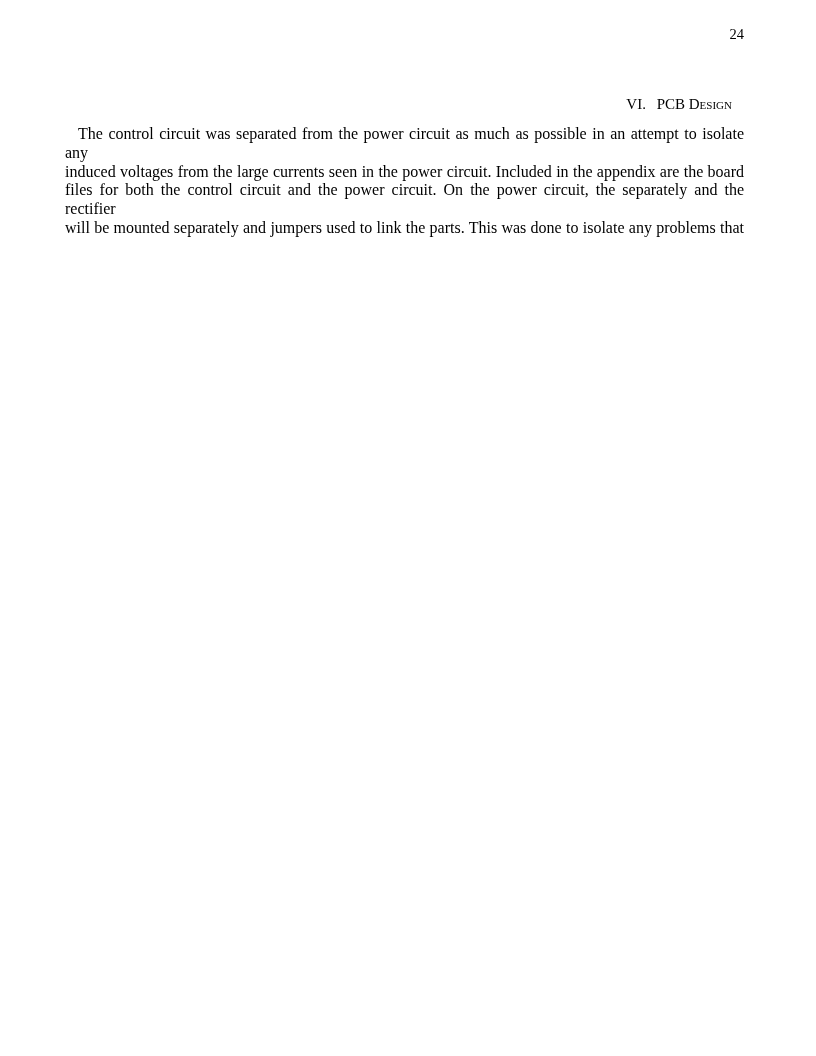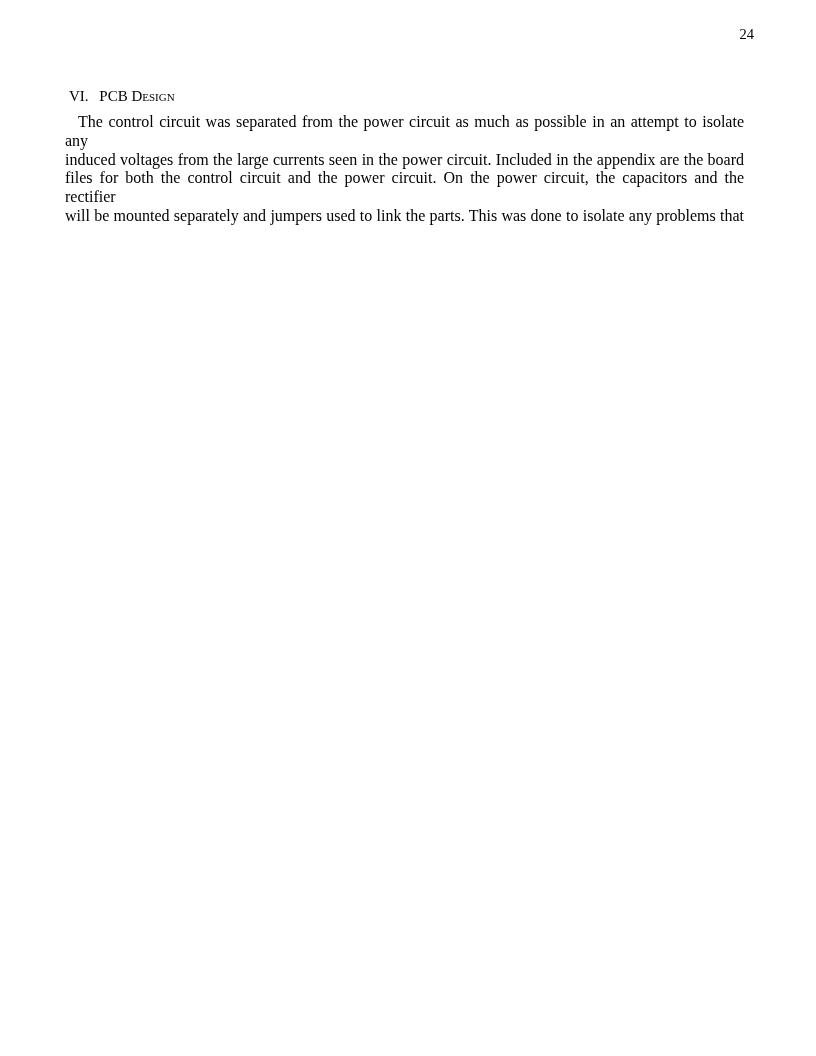"24" .page-number { right: 62px -> 72px }
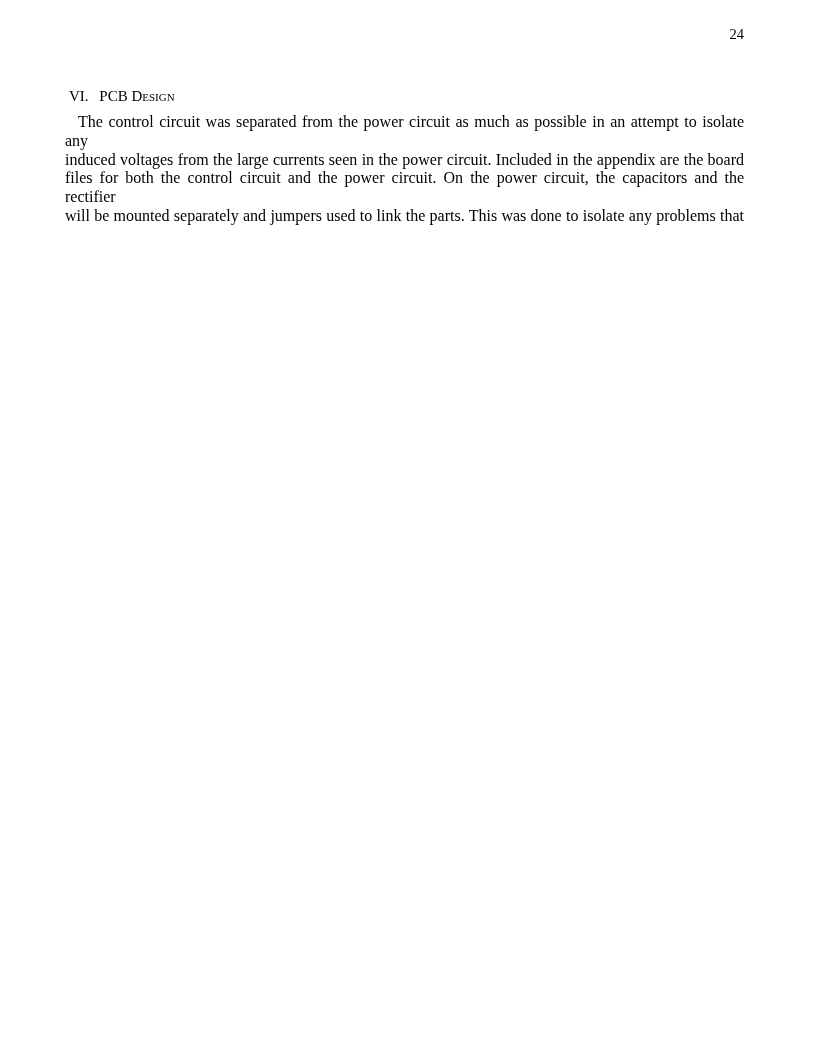"VI. PCB Design" .section-heading { margin: 4px -> 12px; text-align: left -> right }
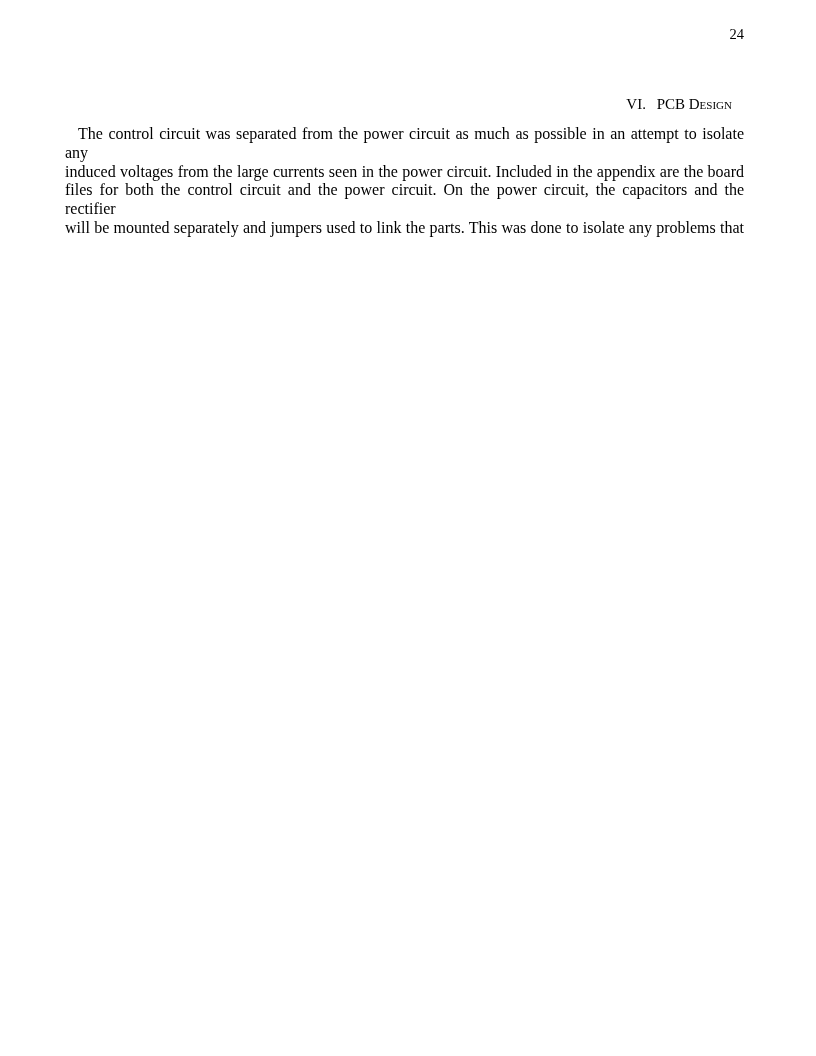"files for both the control" div.line { text: capacitors -> separately }
